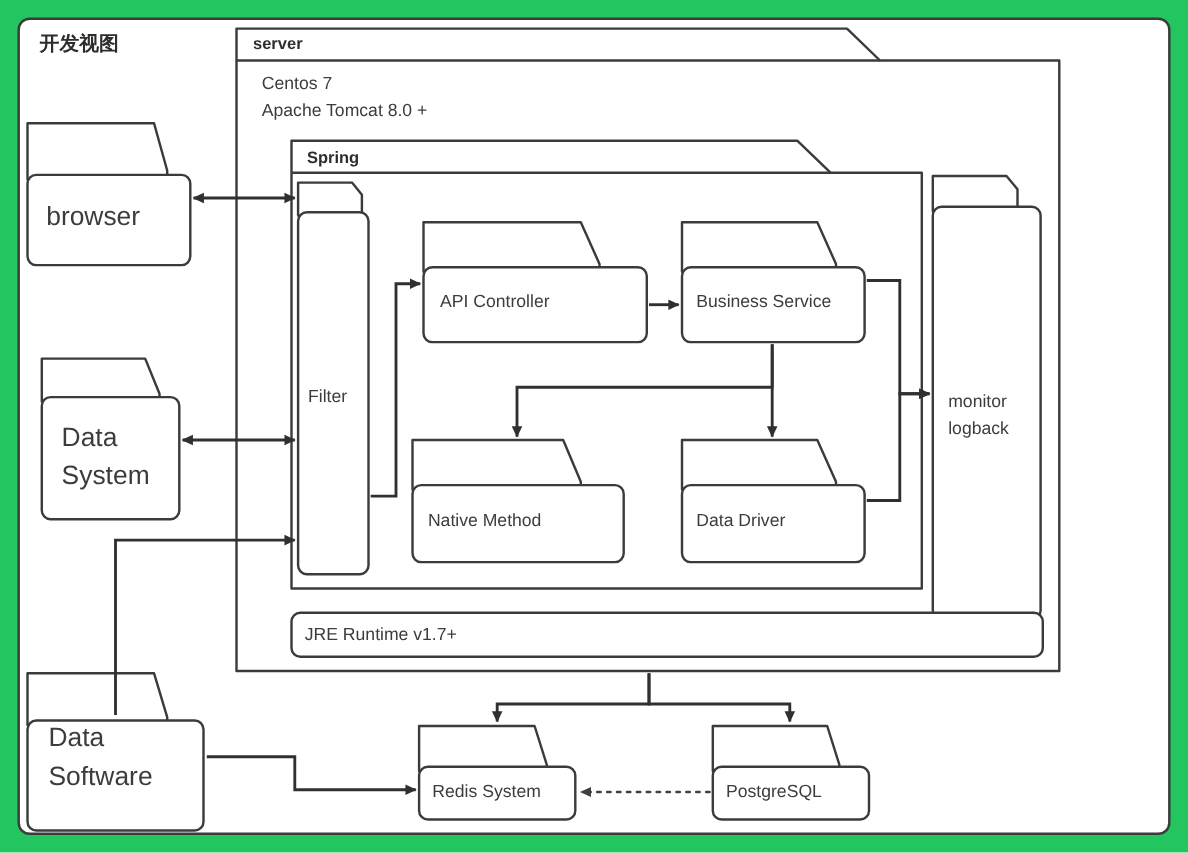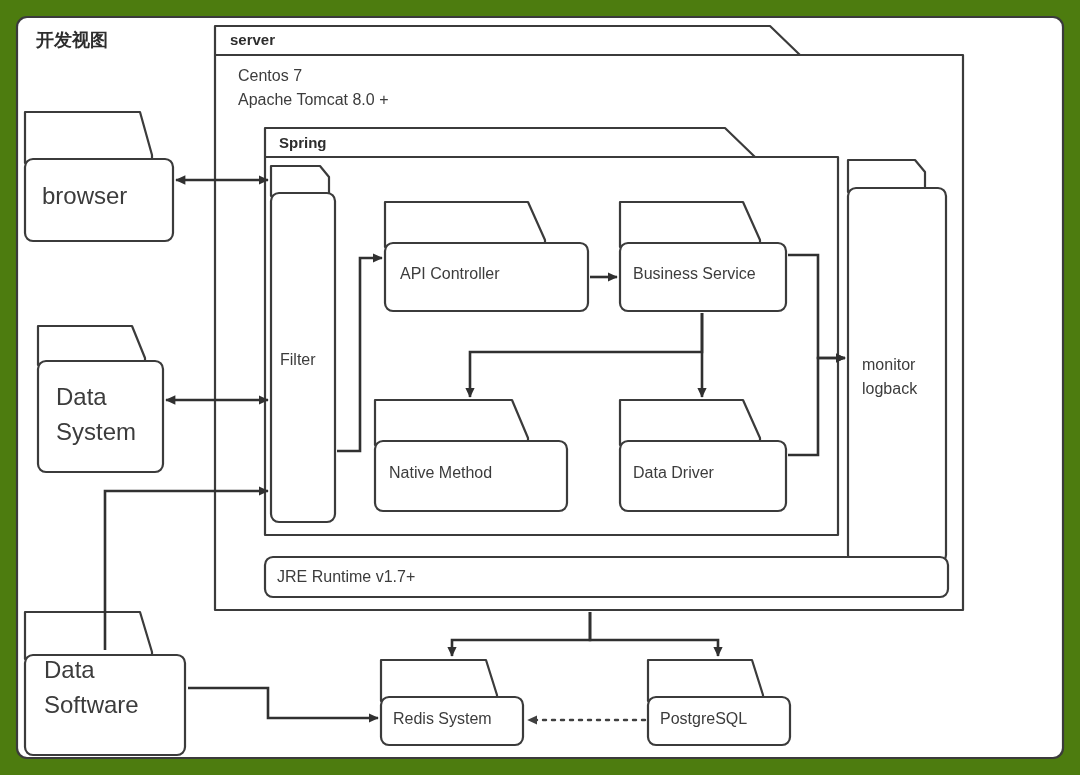"开发视图" #stage { background: #4d7c0f -> #22c55e }
